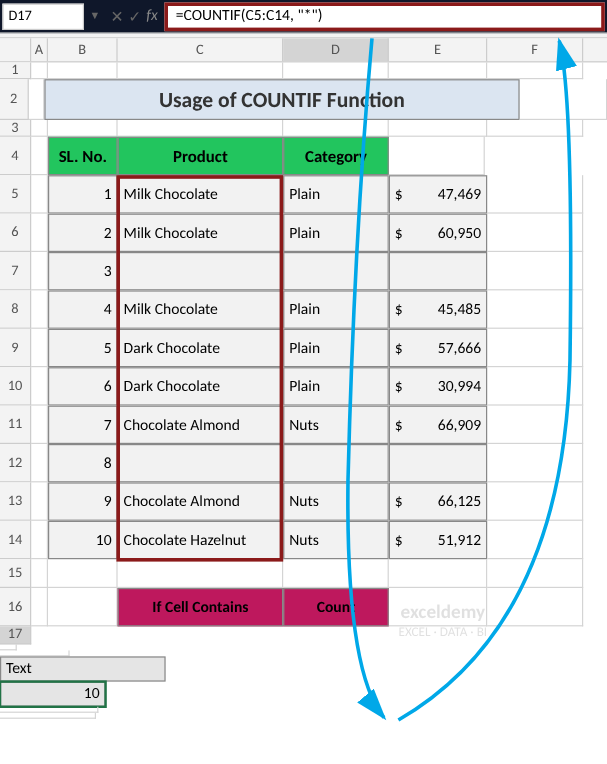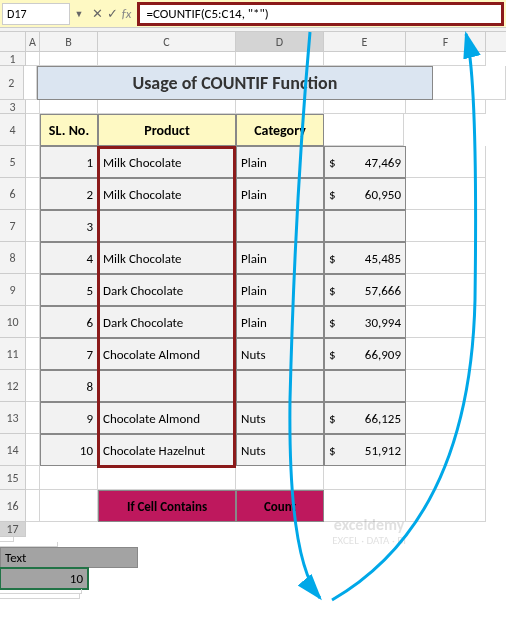"D17" .namebox-row { background: #fef9c3 -> #0f172a }
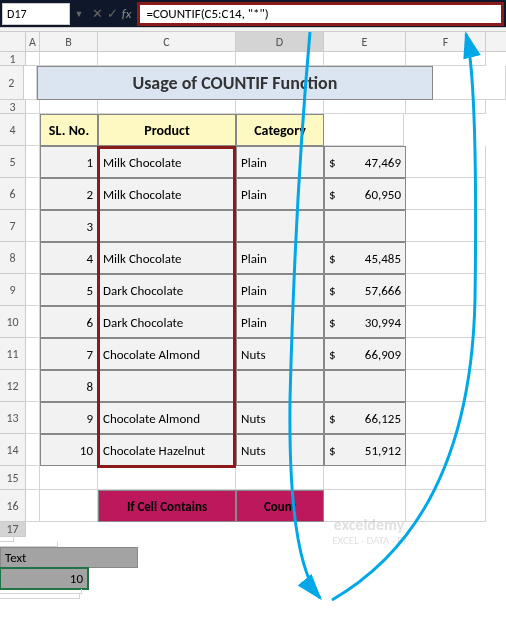"SL. No." .th { background: #fef9c3 -> #22c55e }
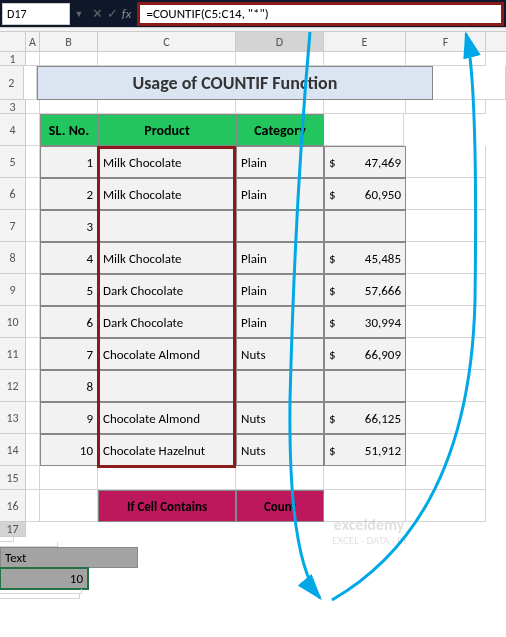"exceldemy" .wm { bottom: 90px -> 104px }
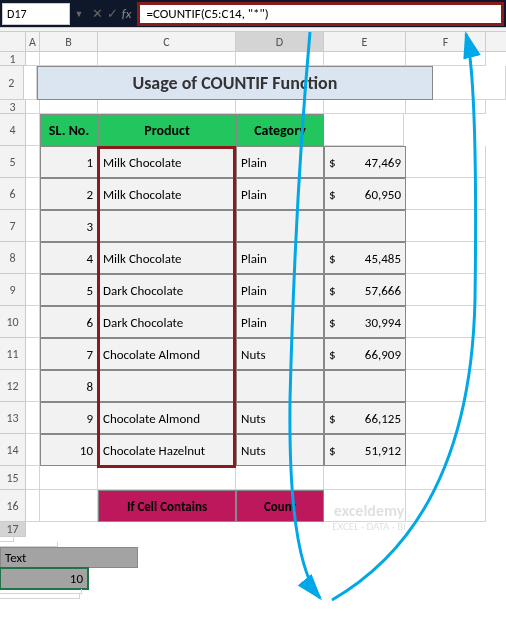"Text" .yel-td { background: #a3a3a3 -> #e5e5e5 }
